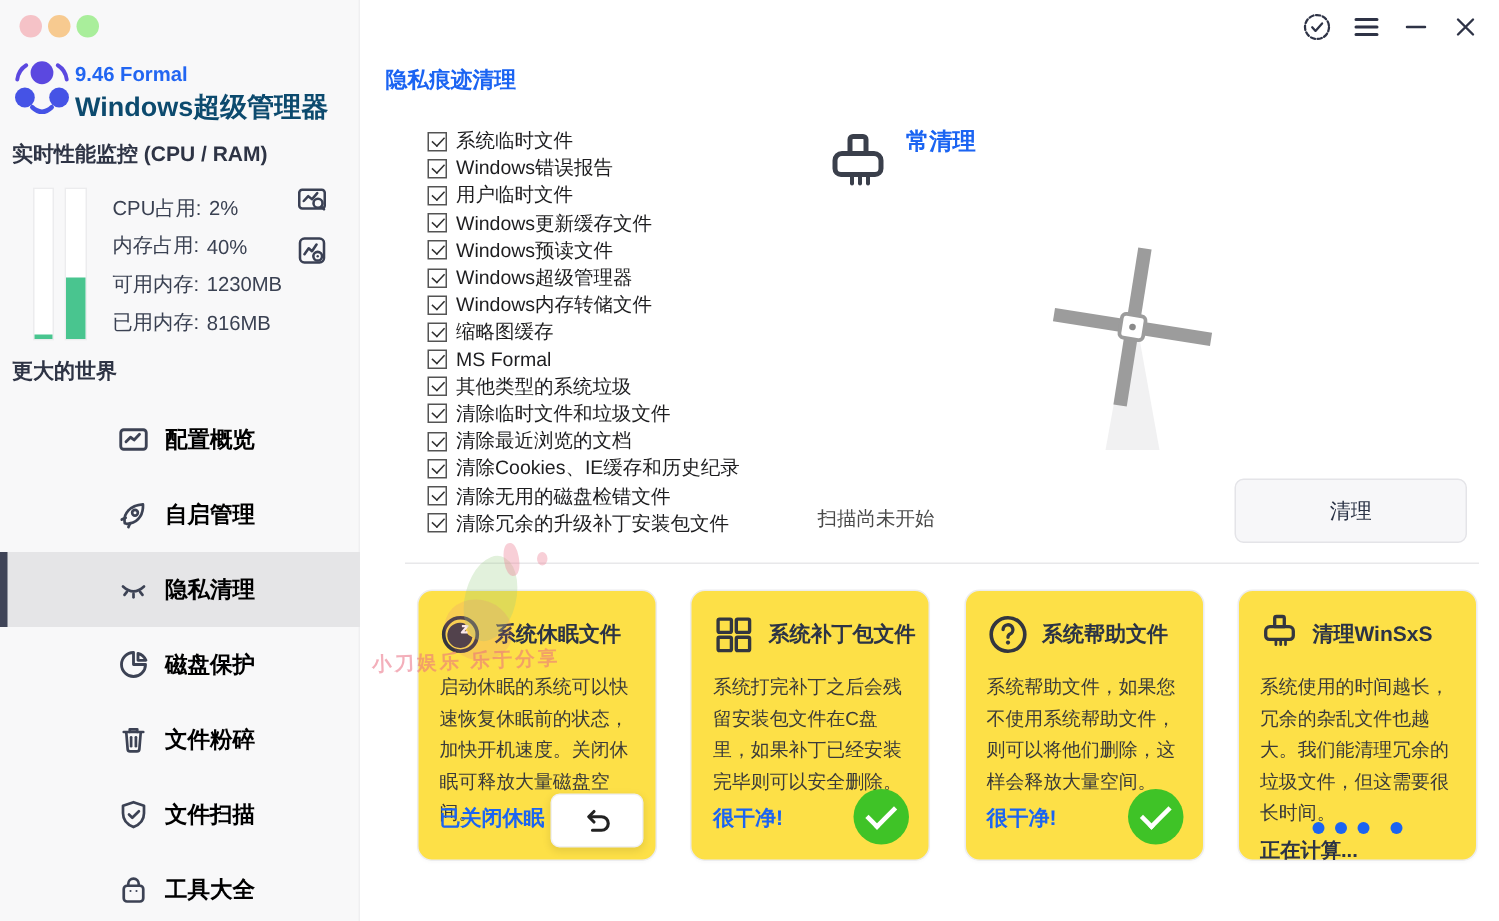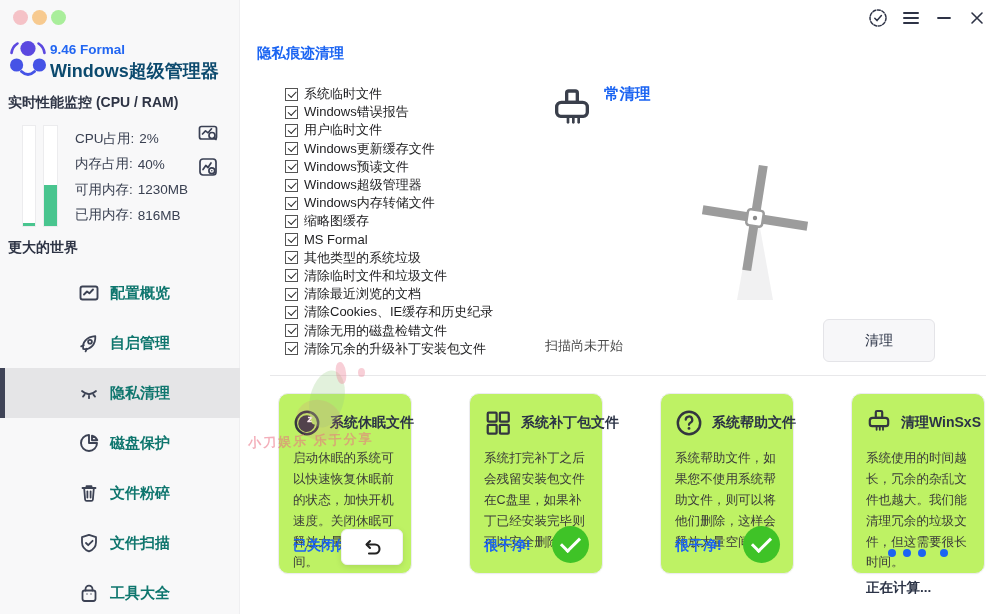"配置概览" .menu-item .mi-label { color: #0f766e -> #000000 }
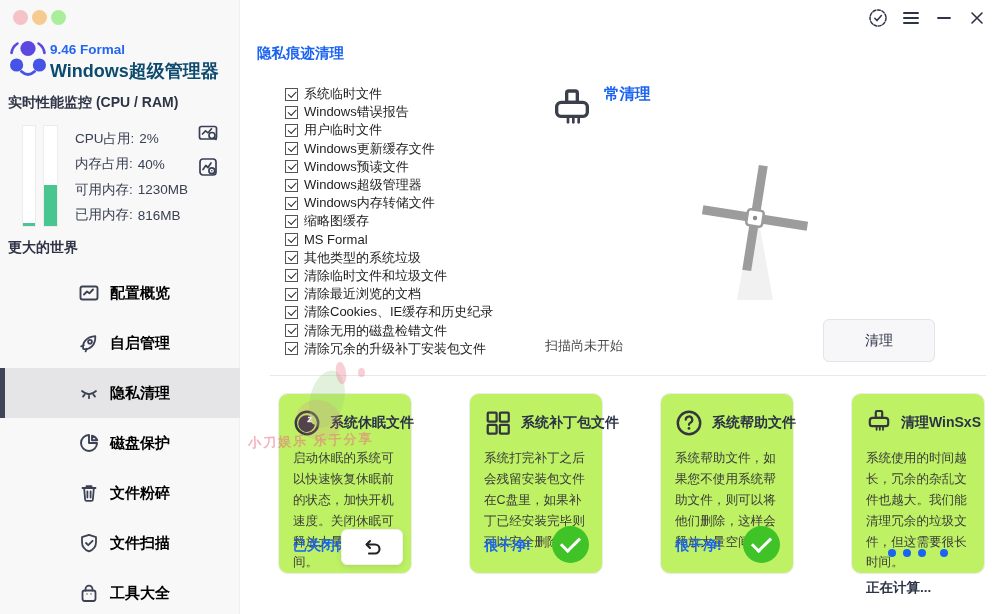"清理" .clean-btn { width: 112px -> 155px }
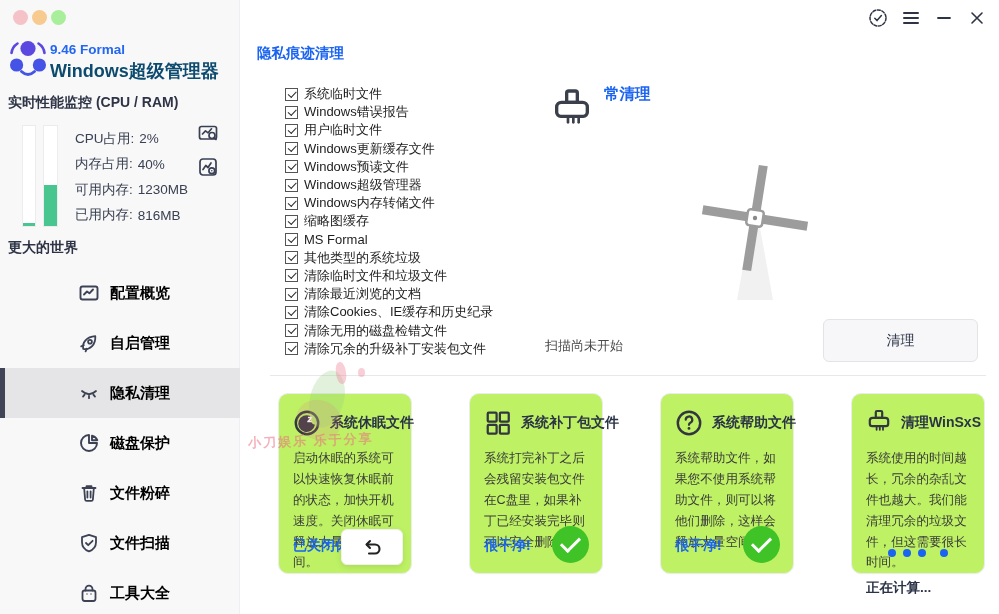"系统休眠文件" .card { background: #bef264 -> #fde047; width: 134px -> 160px }
